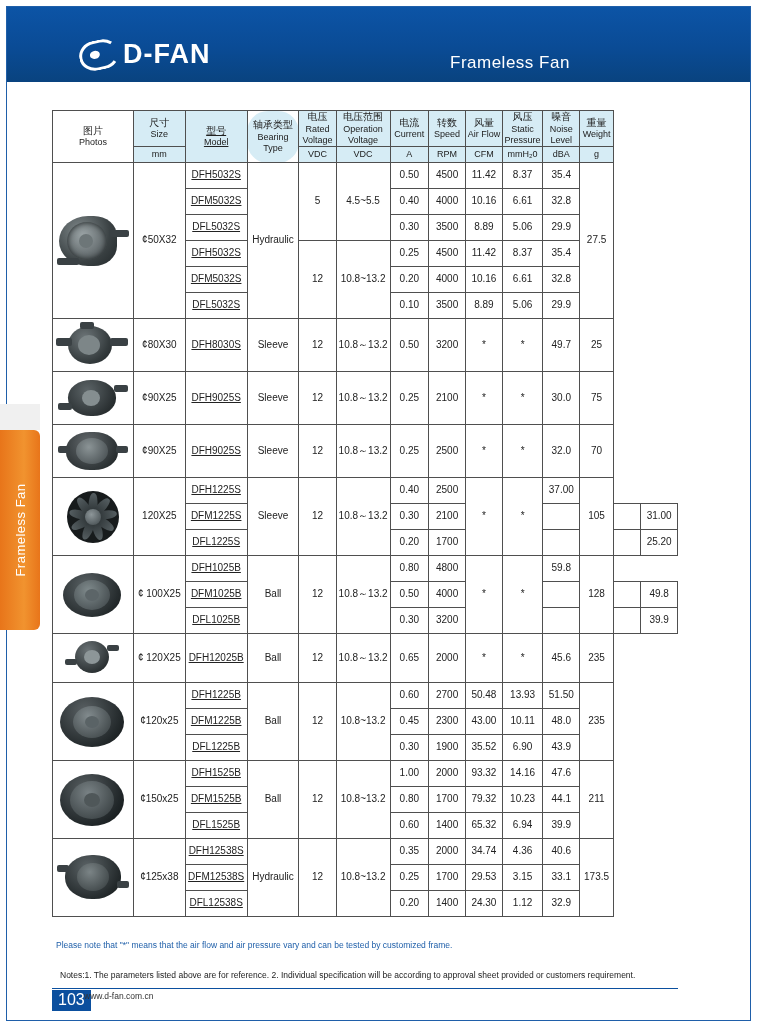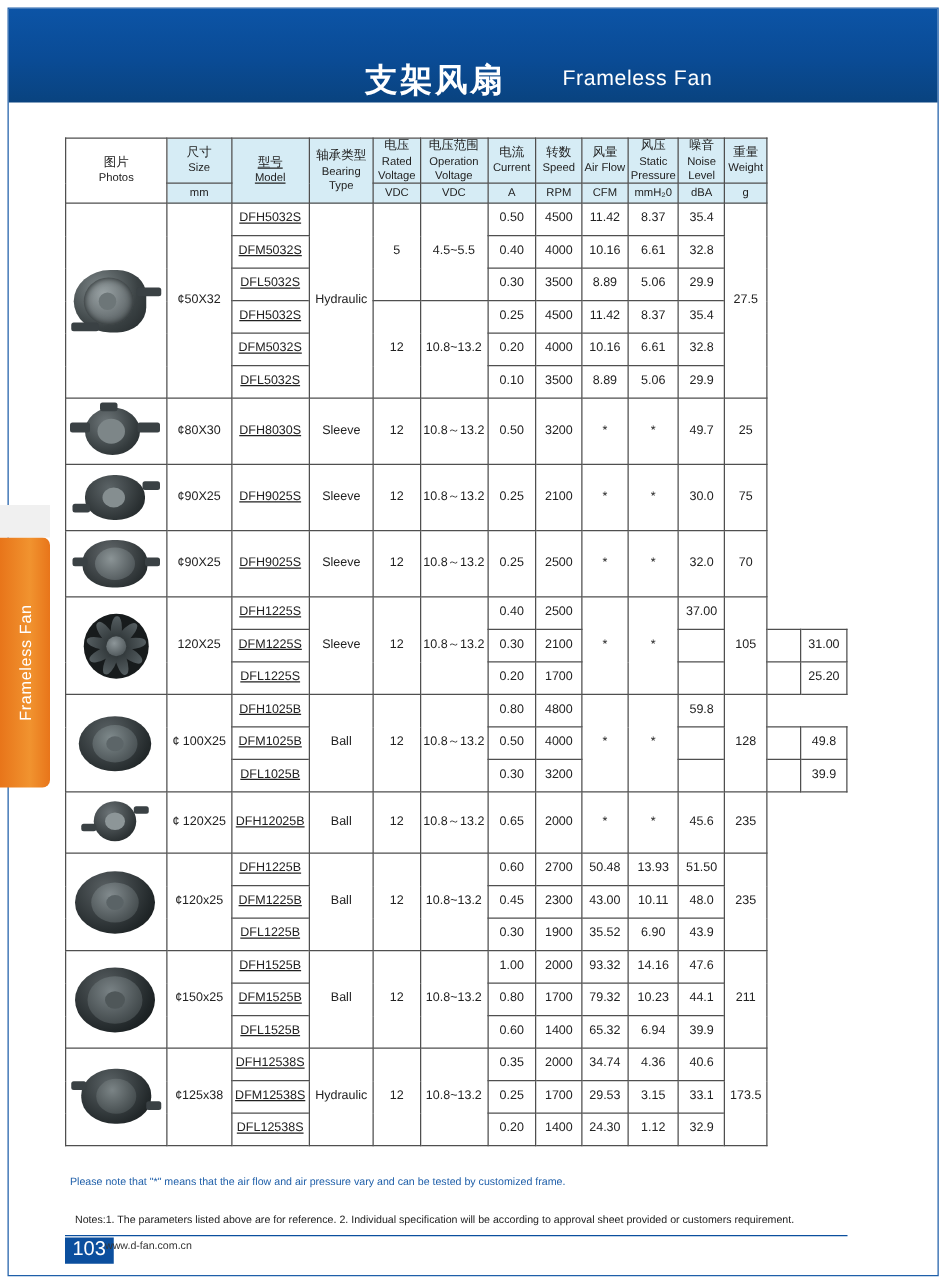"D-FAN" div.logo-wrap { html: none -> <div> <div></div> <div>D-FAN</div> </div> }
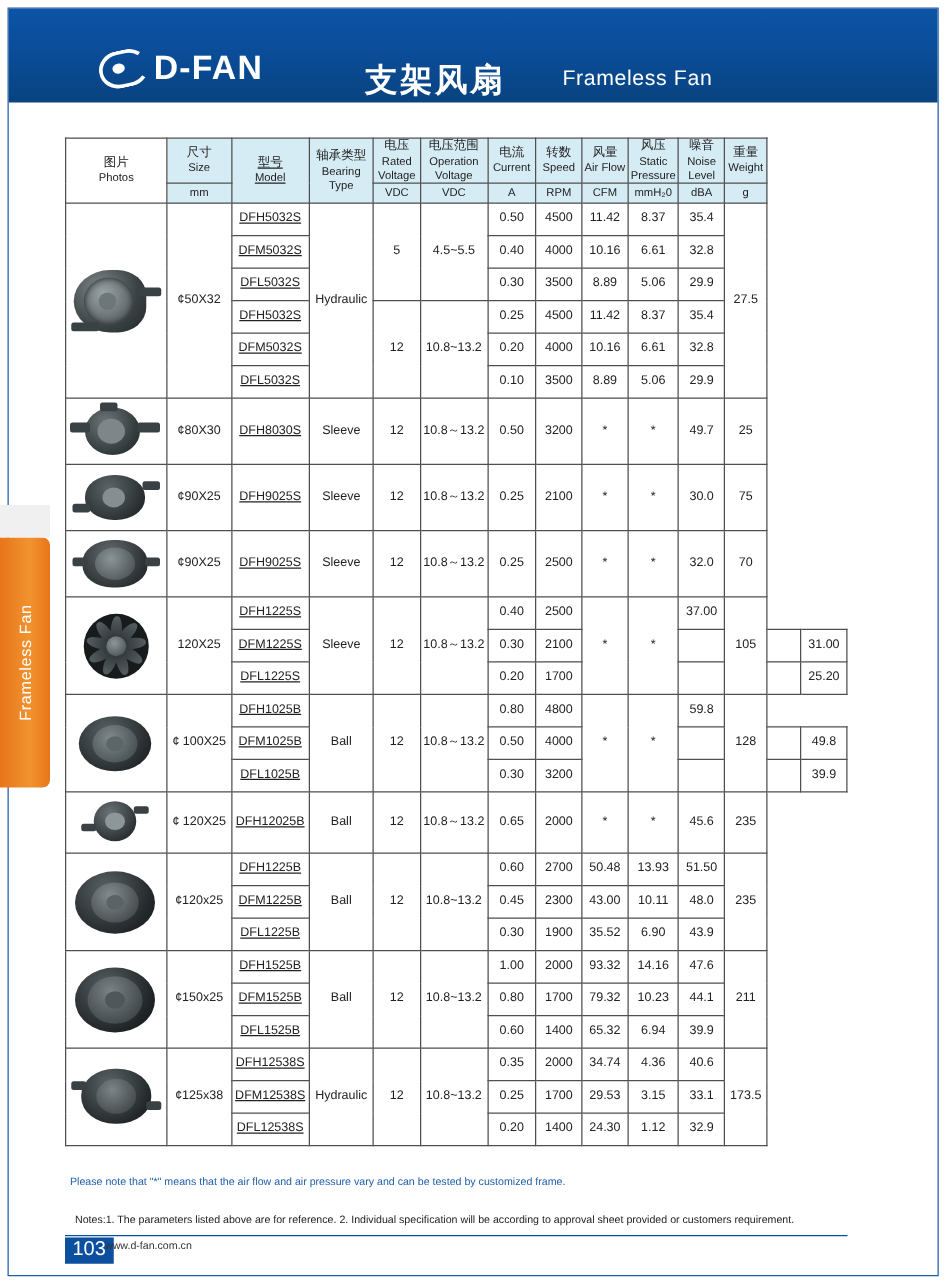"支架风扇" div.title-cn { html: <div>支架风扇</div> -> none }
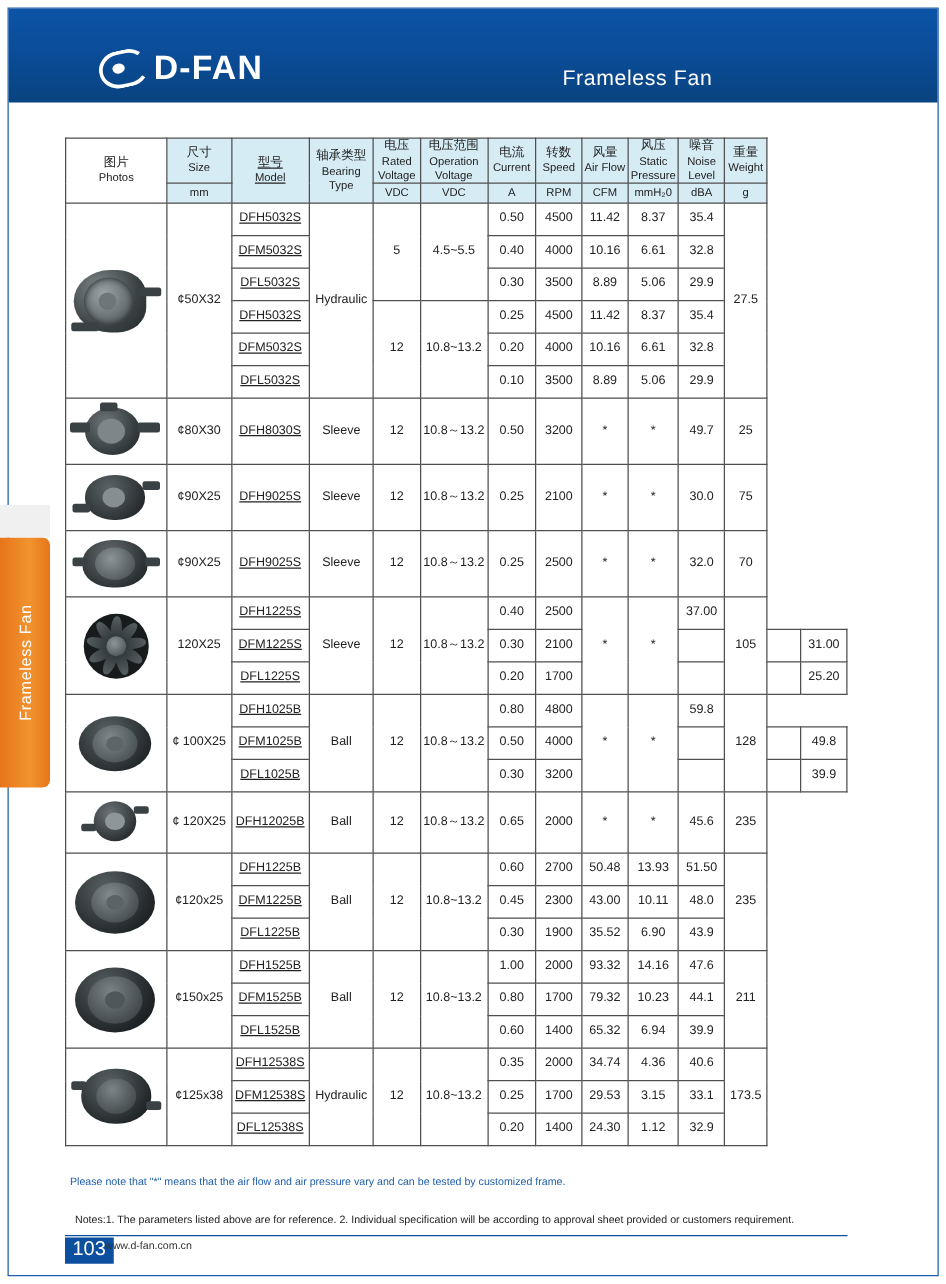"轴承类型" .bearing-cell { border-radius: none -> 21px }
